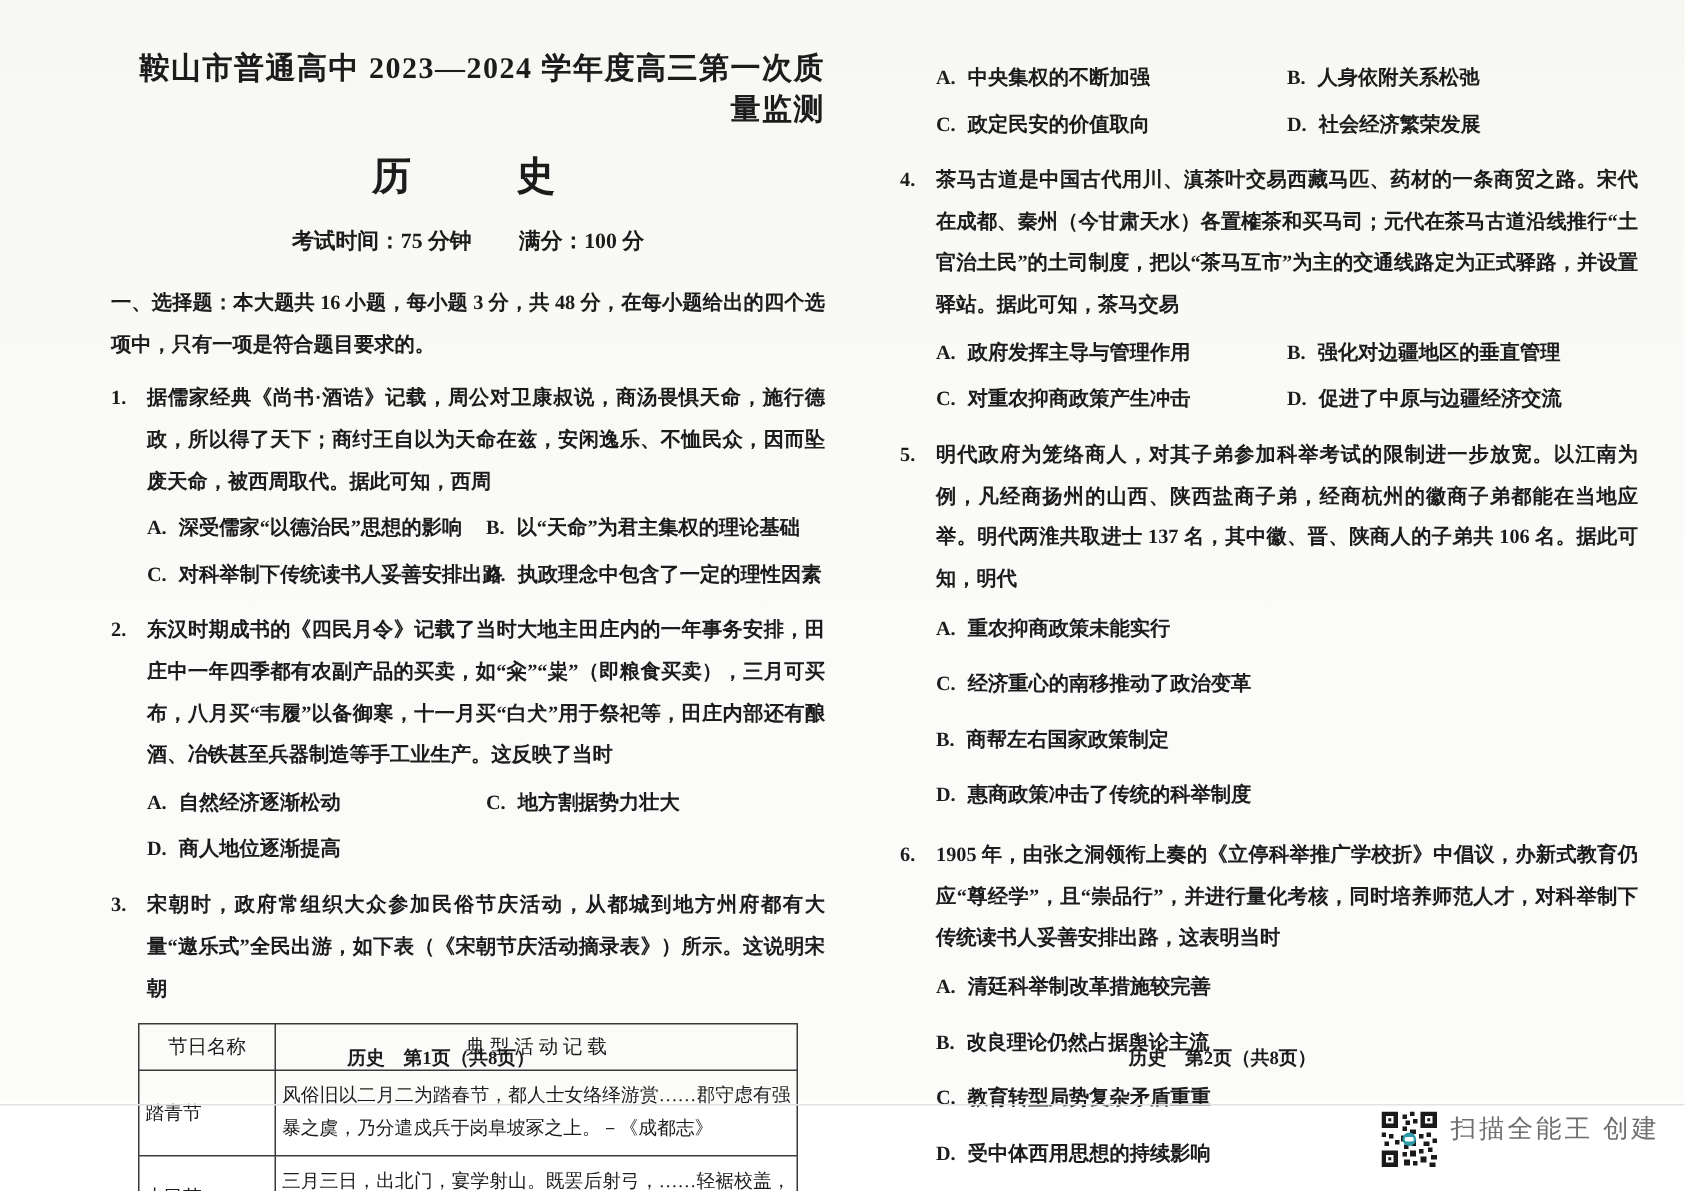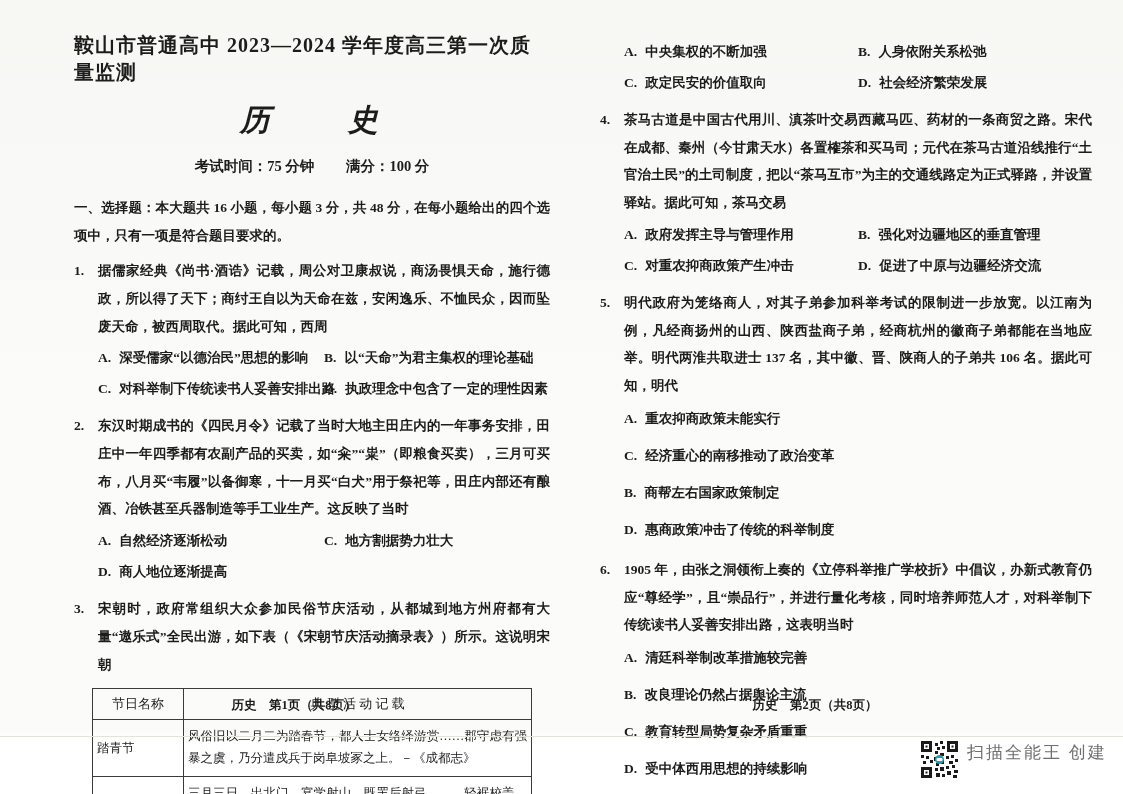"鞍山市普通高中 2023—2024 学年度高三第一次质量监测" .title { text-align: left -> right }
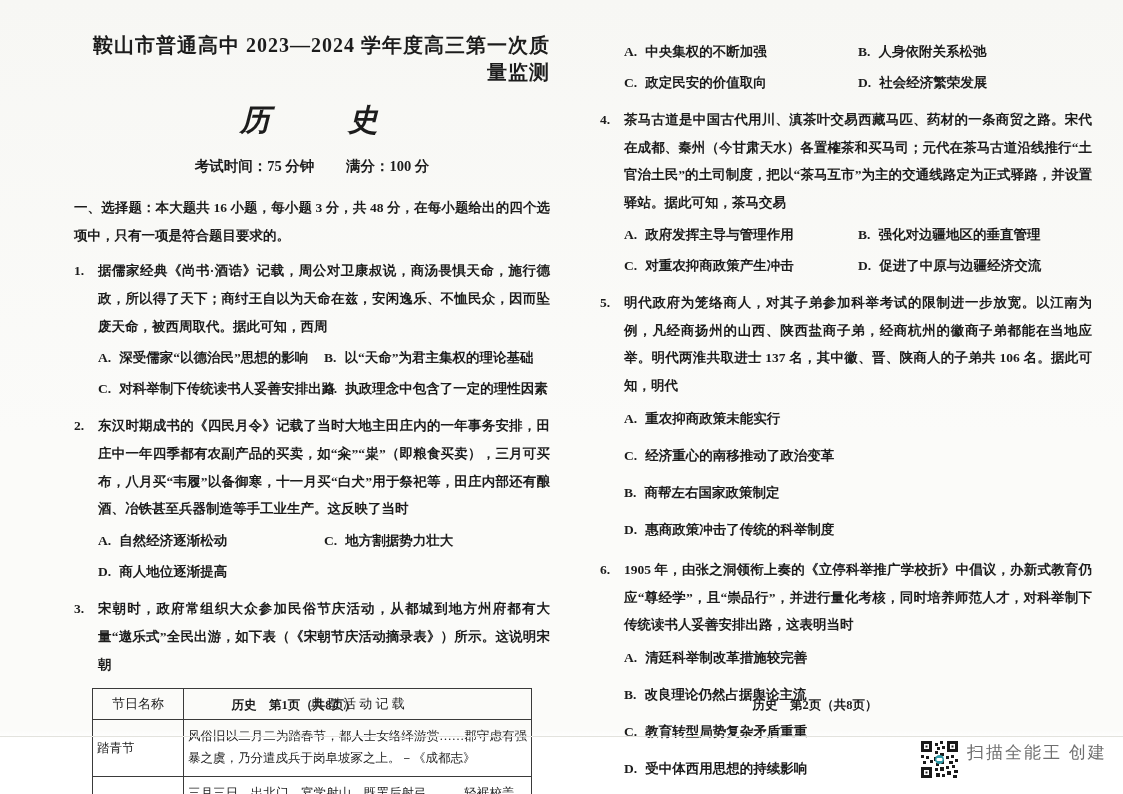"历 史" .subject { font-size: 30px -> 26px; font-style: italic -> none }
